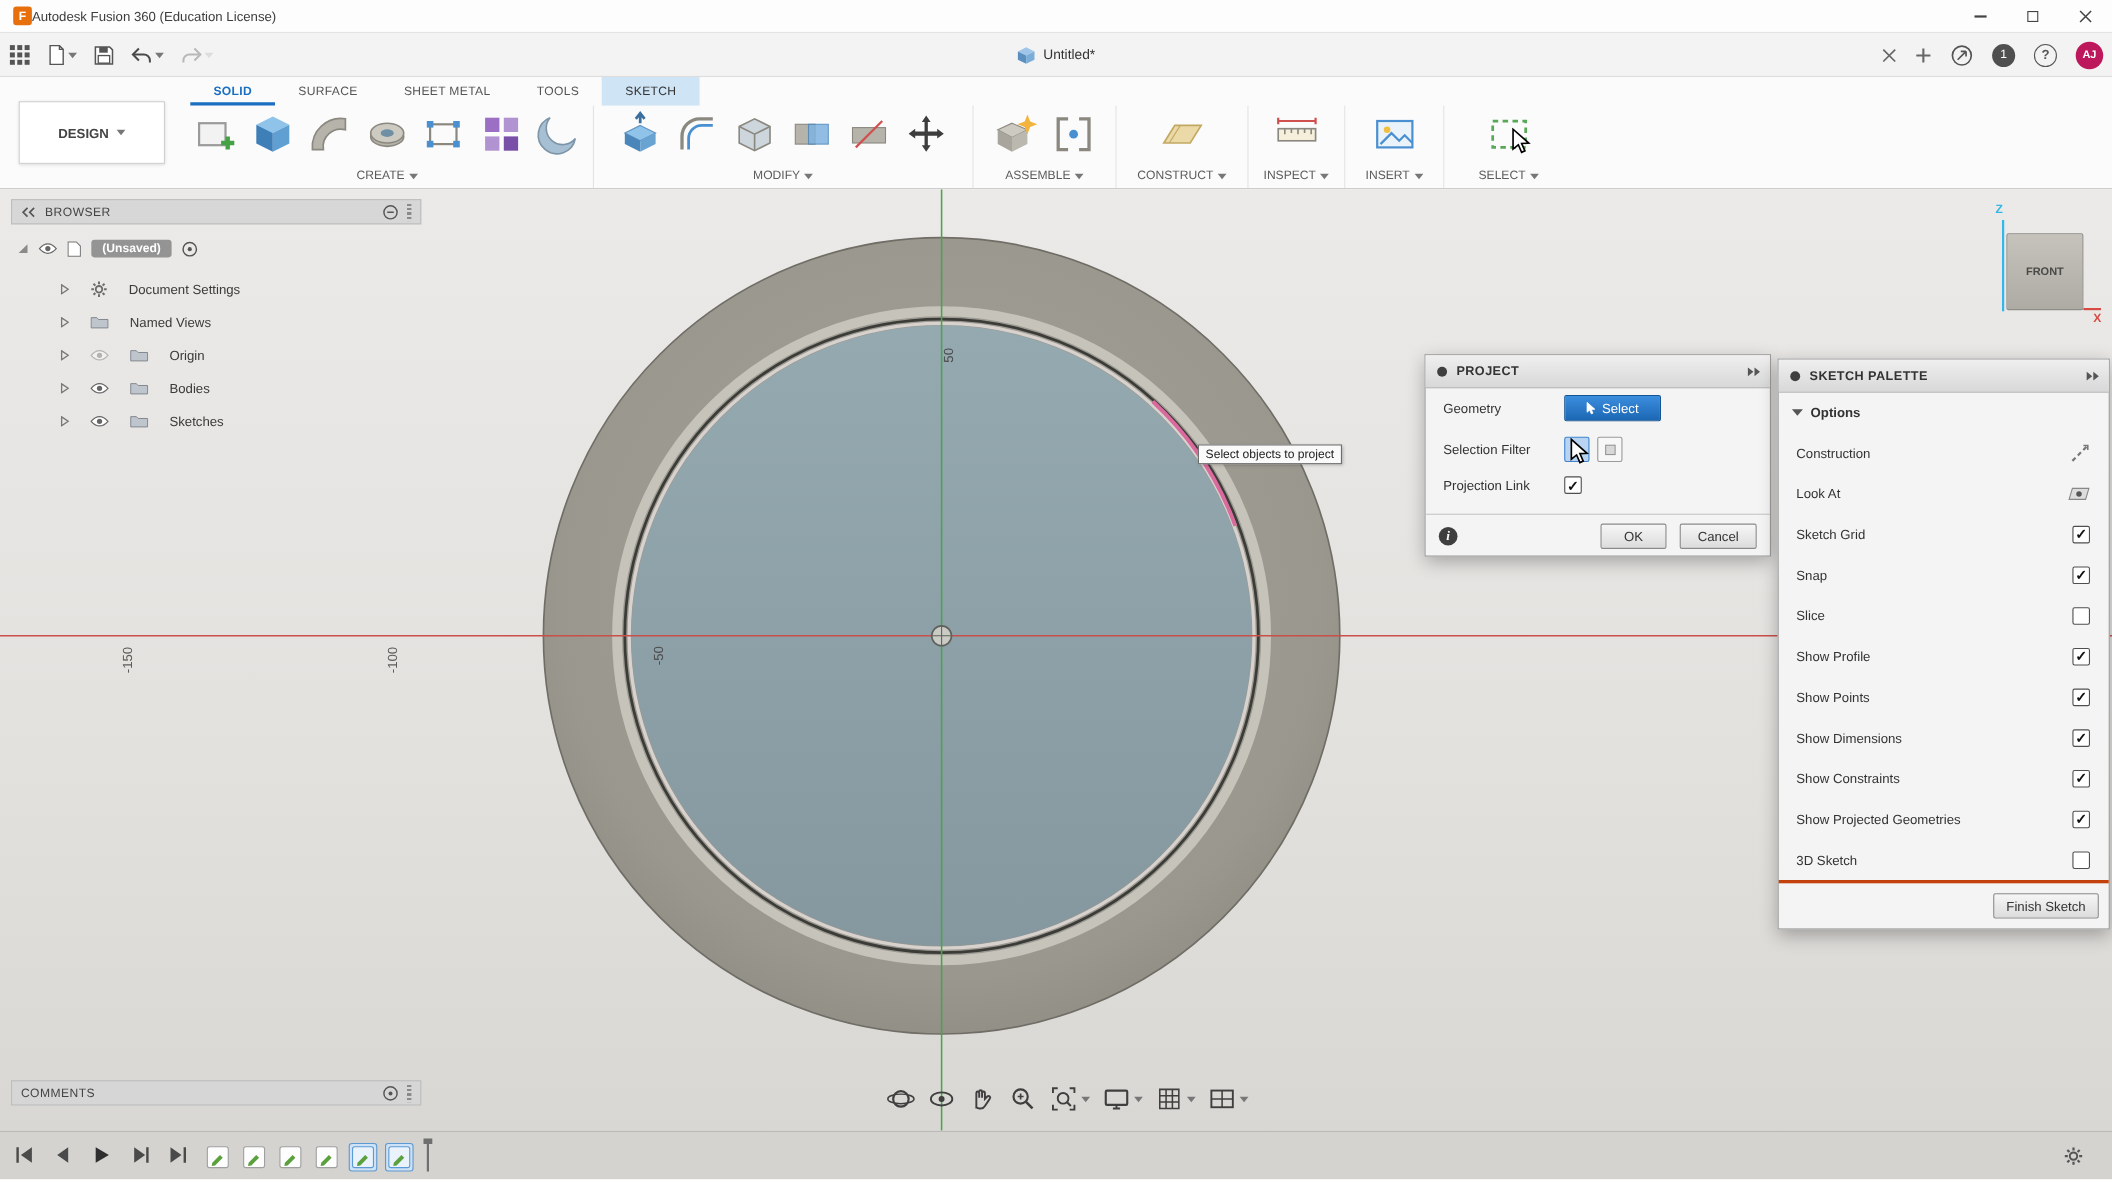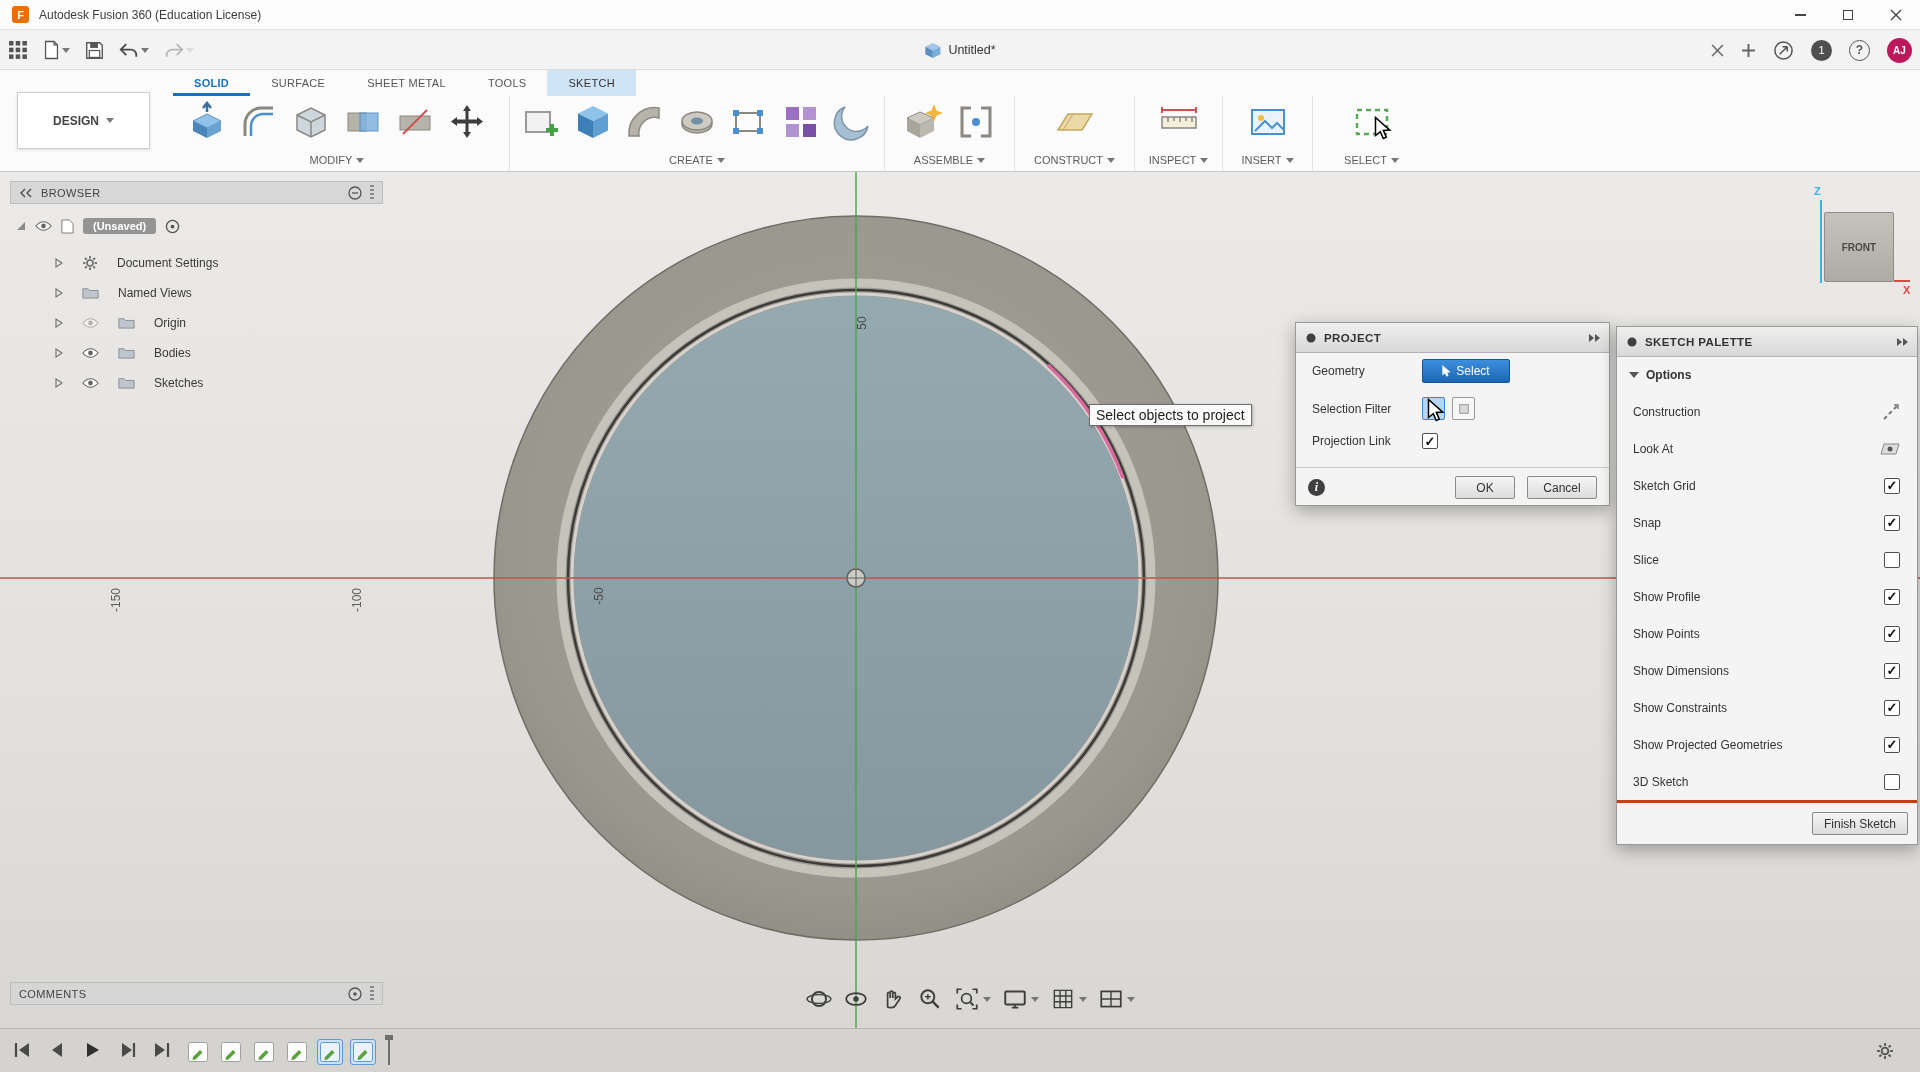"Autodesk Fusion 360 (Education License)" .titlebar-text { margin-left: 10px -> none }
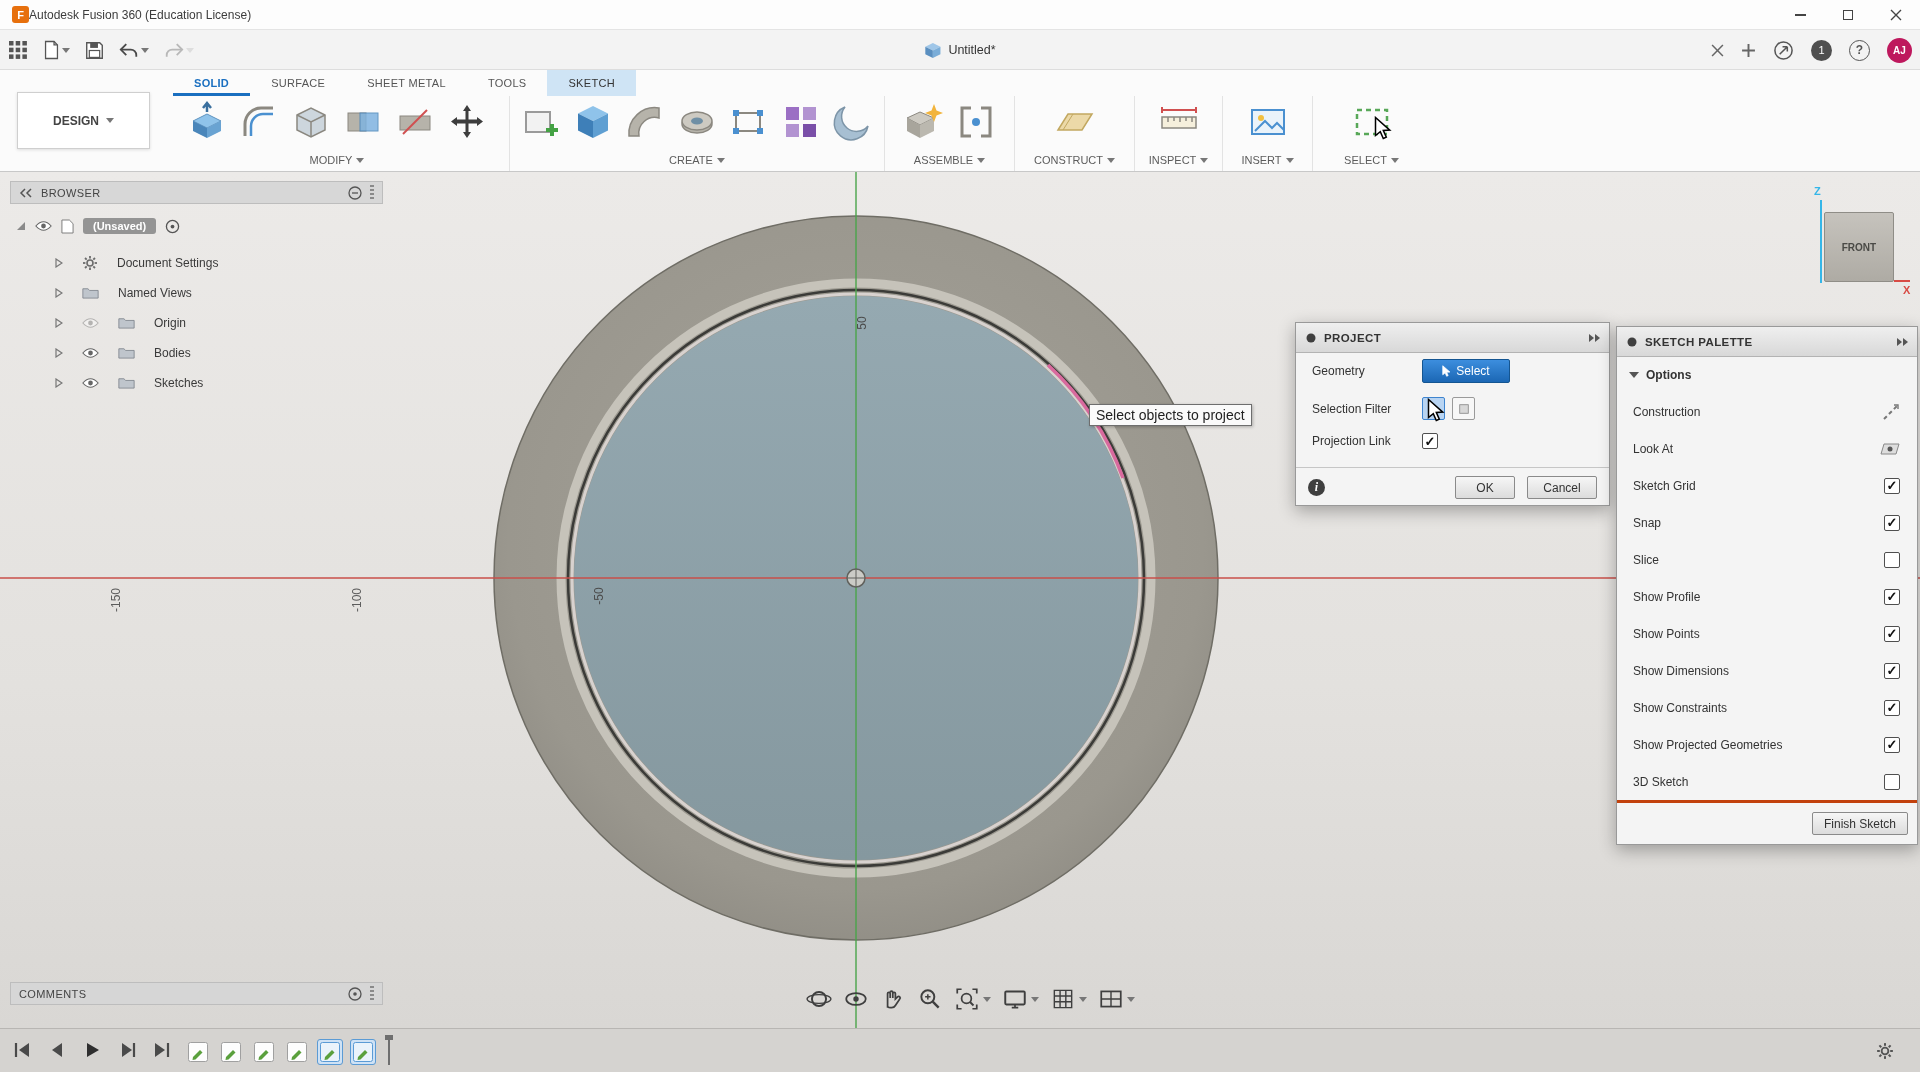"MODIFY" div.group { order: before "CREATE" -> after "CREATE" }
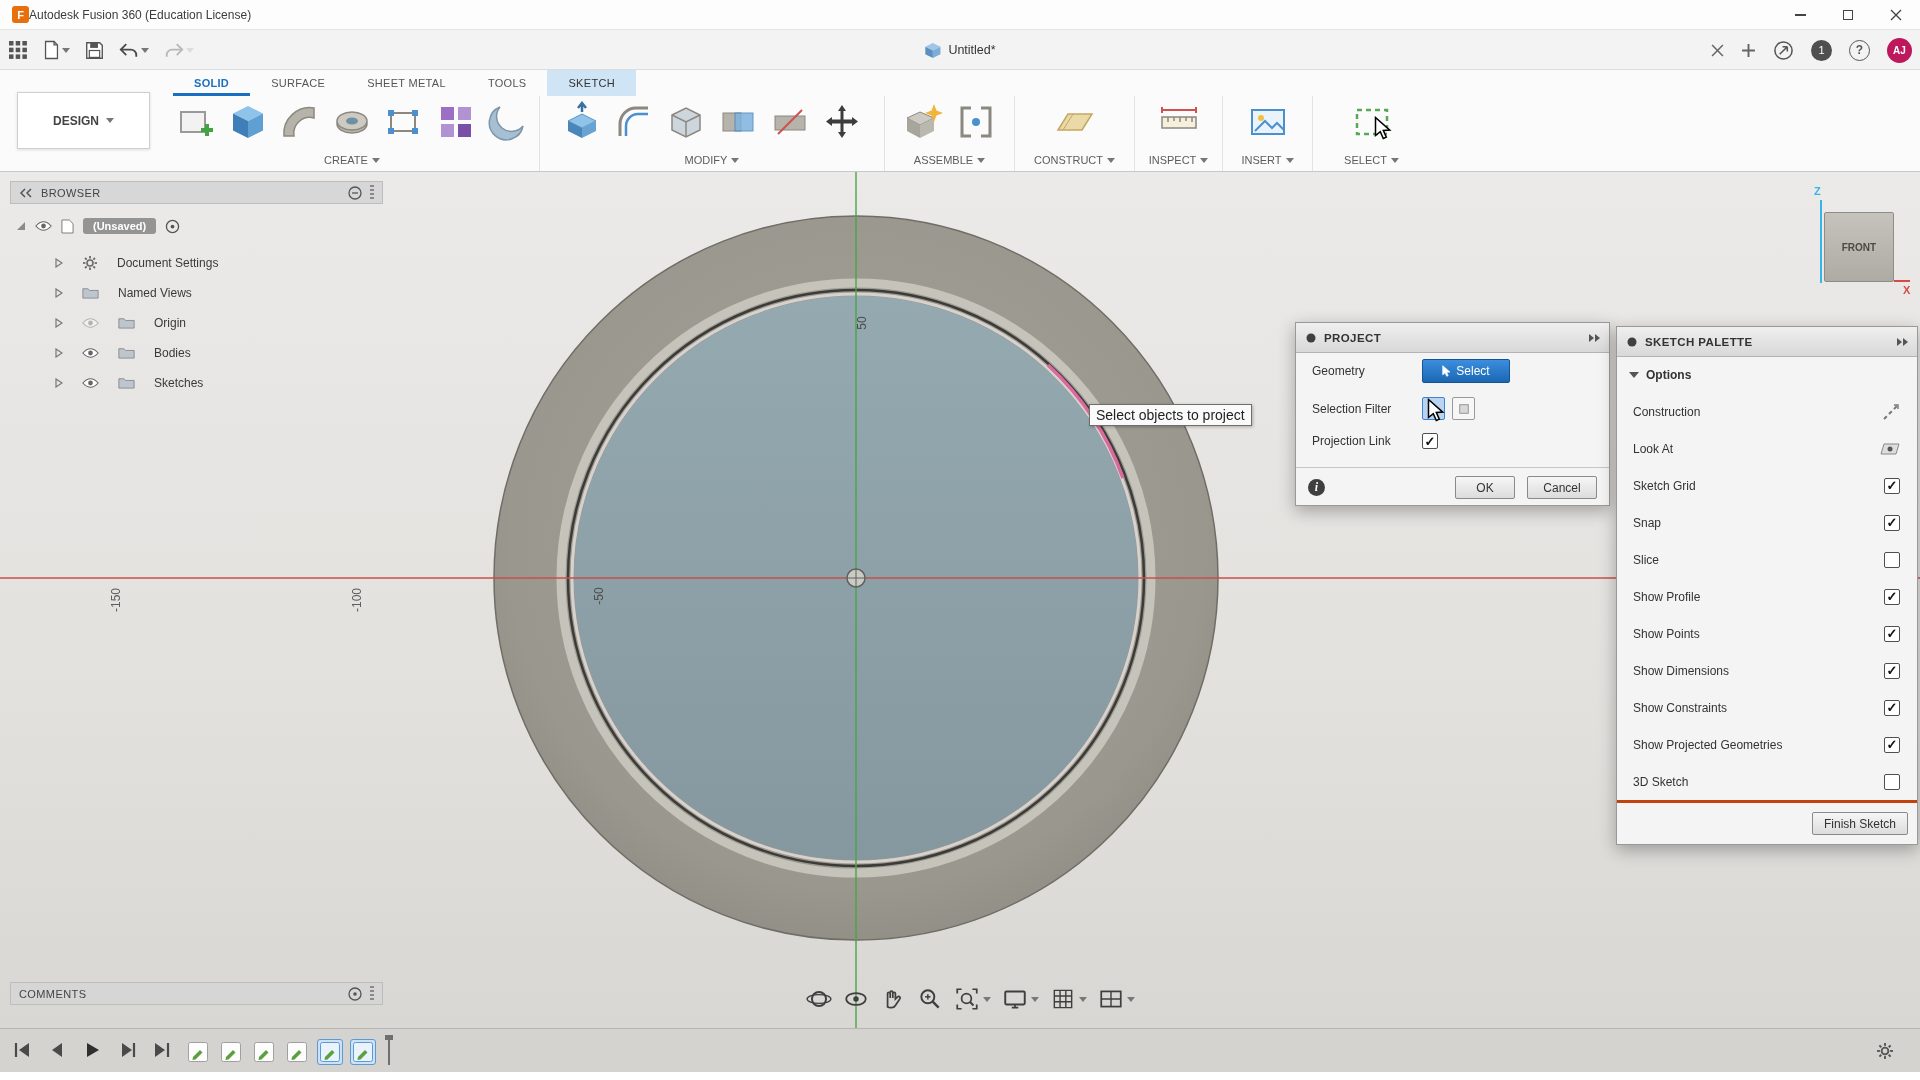"Select objects to project" .tooltip { font-size: 14px -> 11px }
